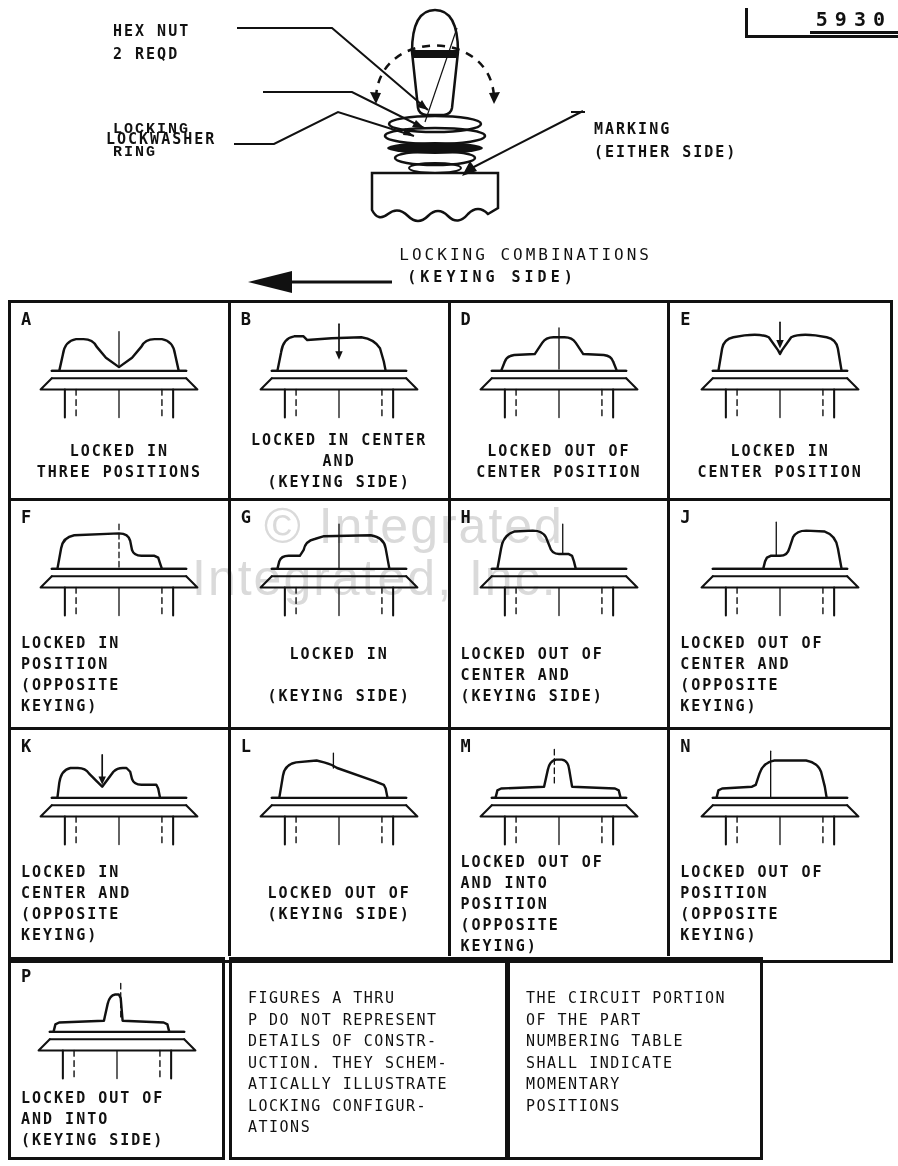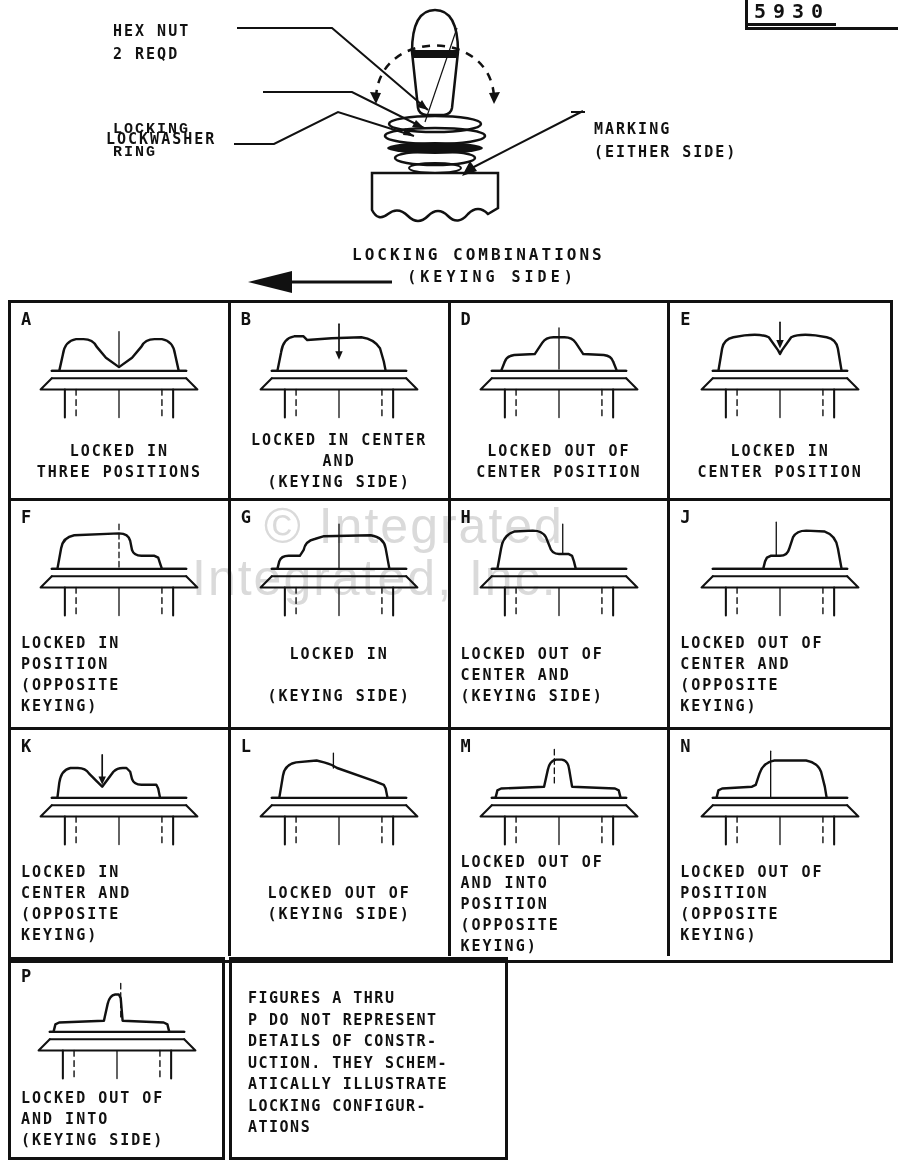"5930" .docbox { justify-content: flex-start -> flex-end; top: 0 -> 8px }
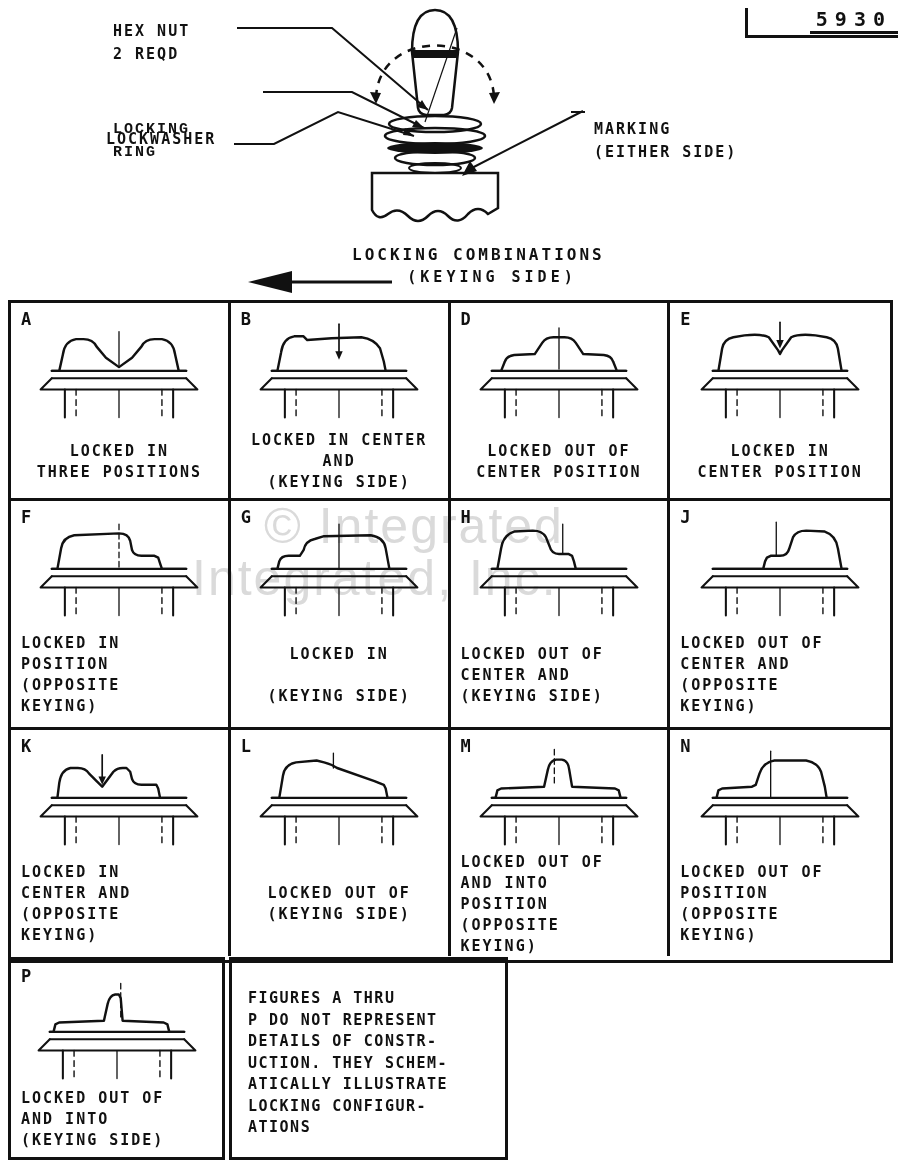"LOCKING COMBINATIONS" .title { font-weight: bold -> normal; text-align: left -> right }
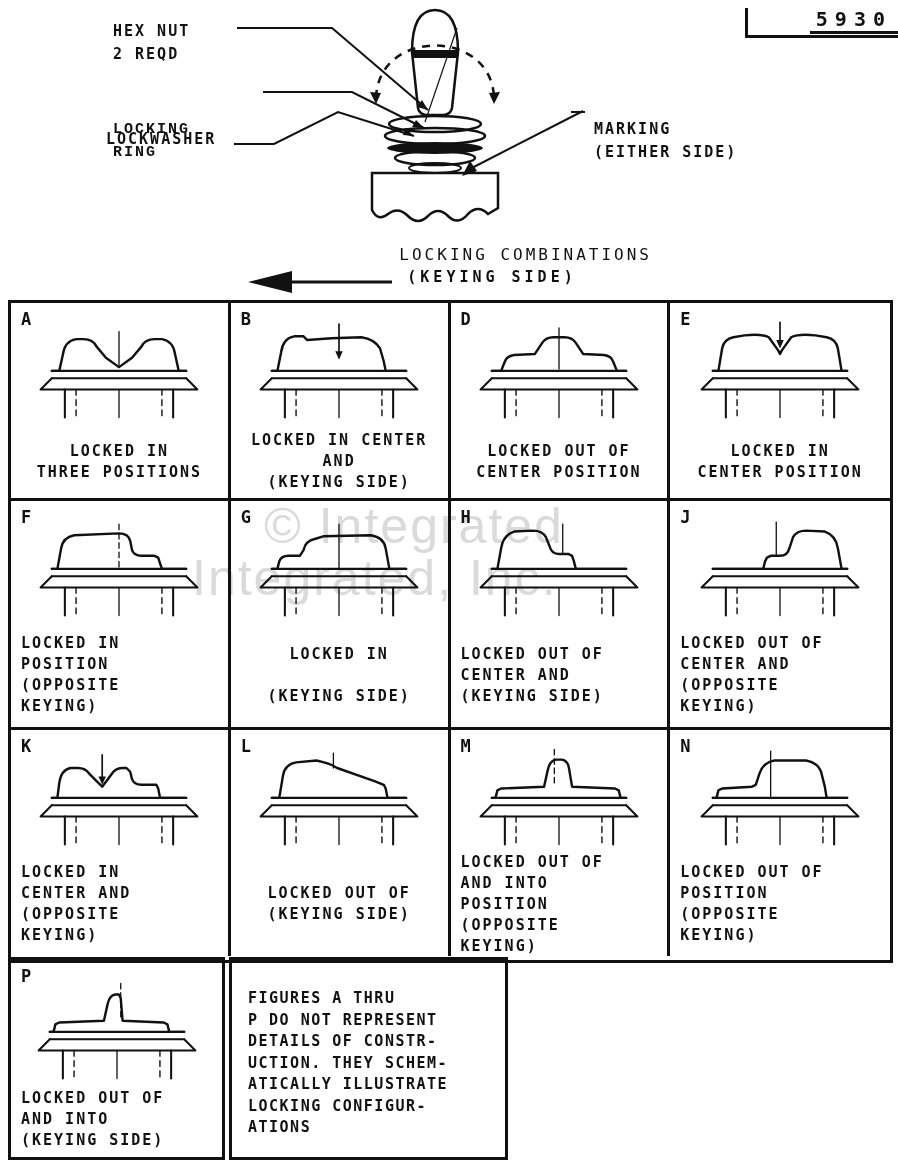"FIGURES A THRU" .notebox { font-weight: bold -> normal }
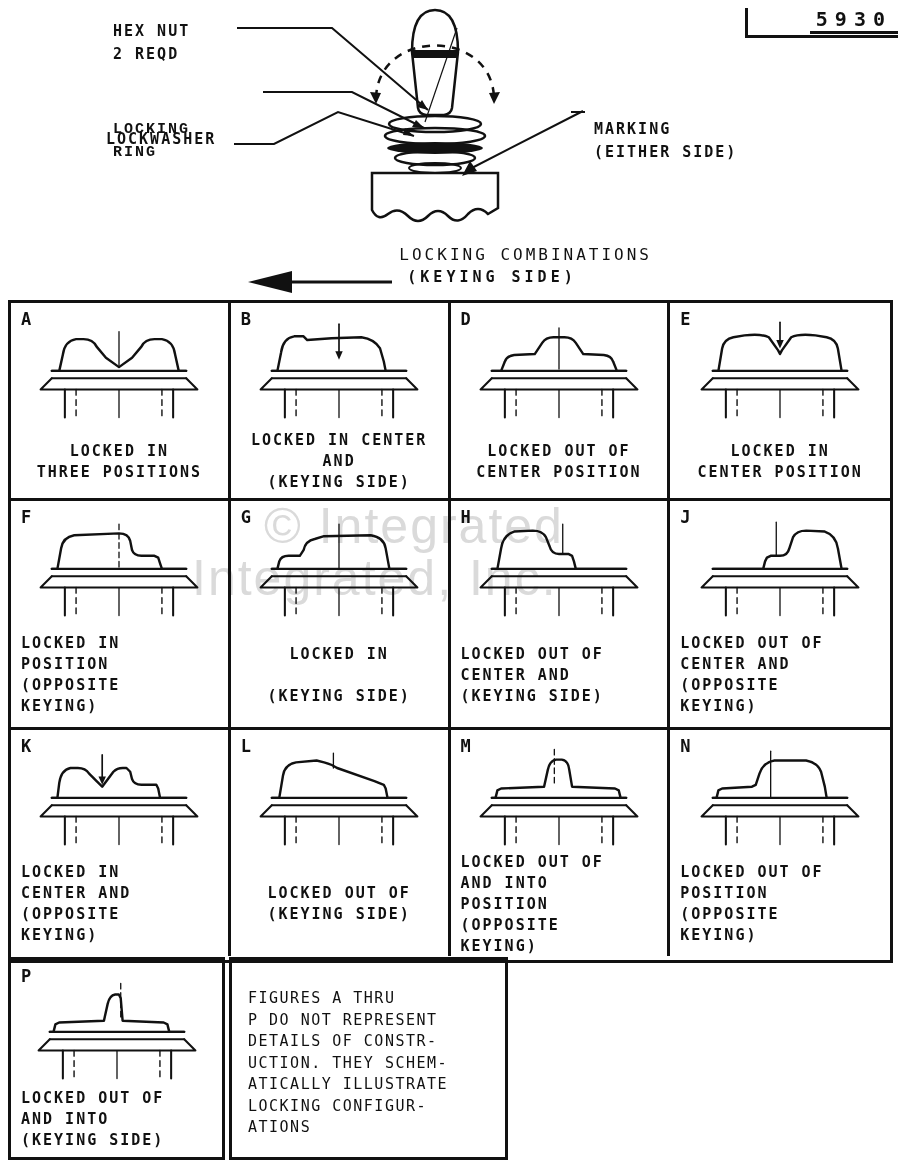"THE CIRCUIT PORTION" div.notebox { html: none -> <div>THE CIRCUIT PORTION OF THE PART NUMBERING TABLE SHALL INDICATE MOMENTARY POSITIONS</div> }
